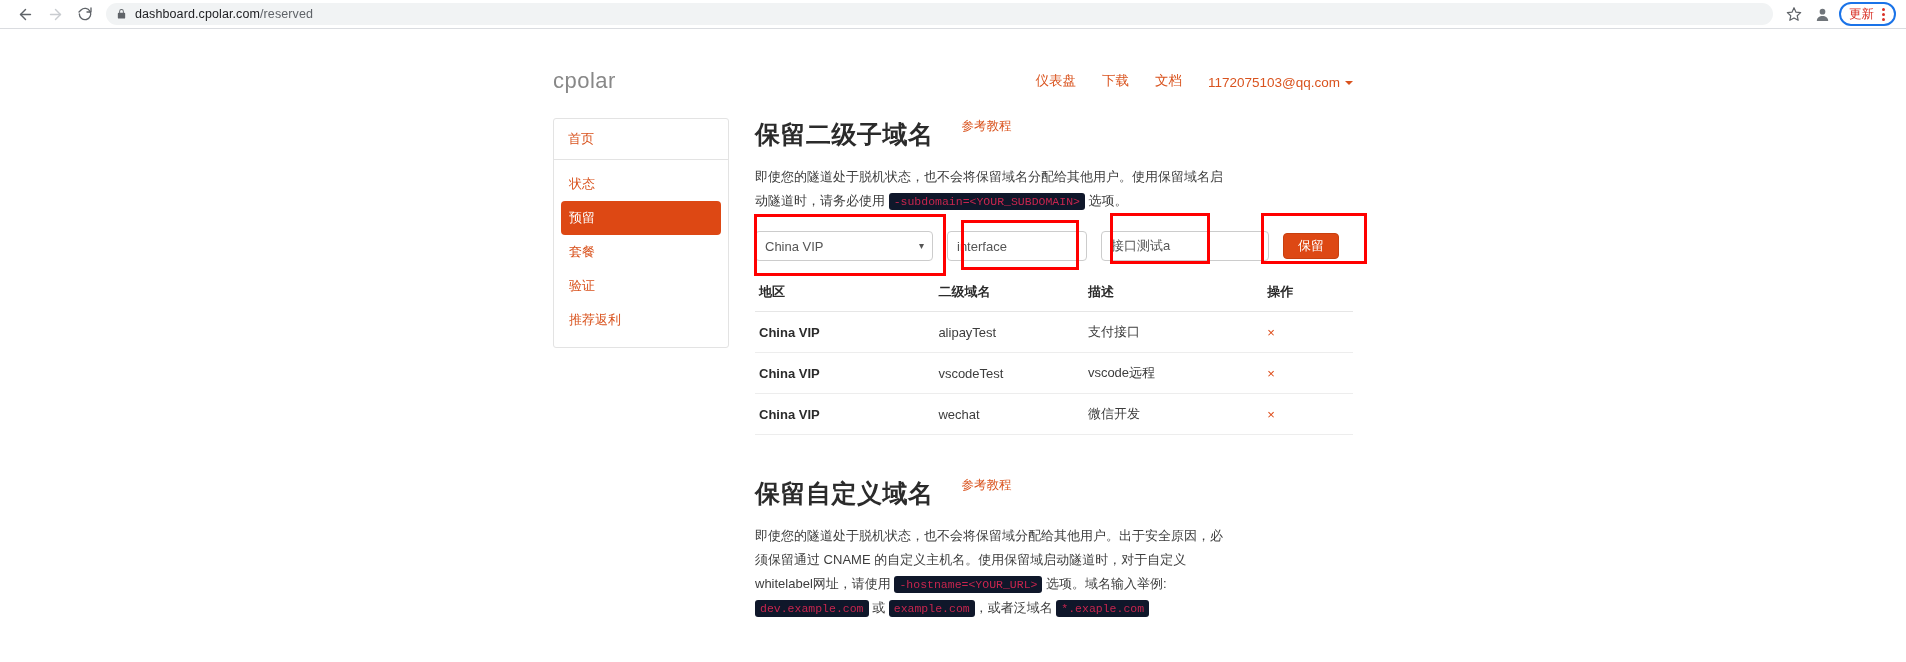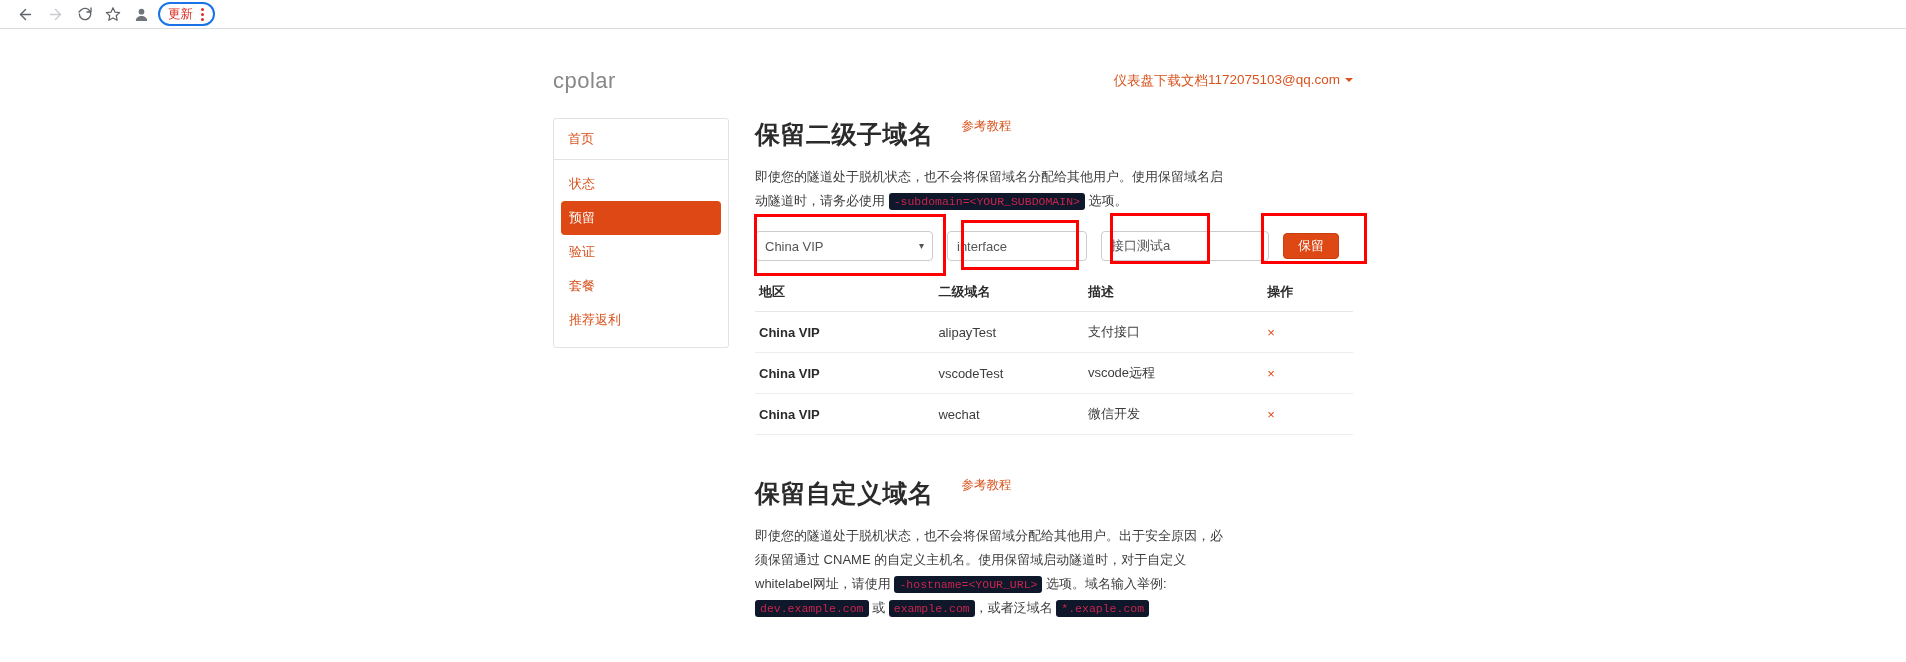"dashboard.cpolar.com/reserved" div.omnibox { html: none -> <div> <span> <svg> <path></path> </svg> </span> <span><span>dashboard.cpolar.com</span><span>/reserved</span></span> </div> }
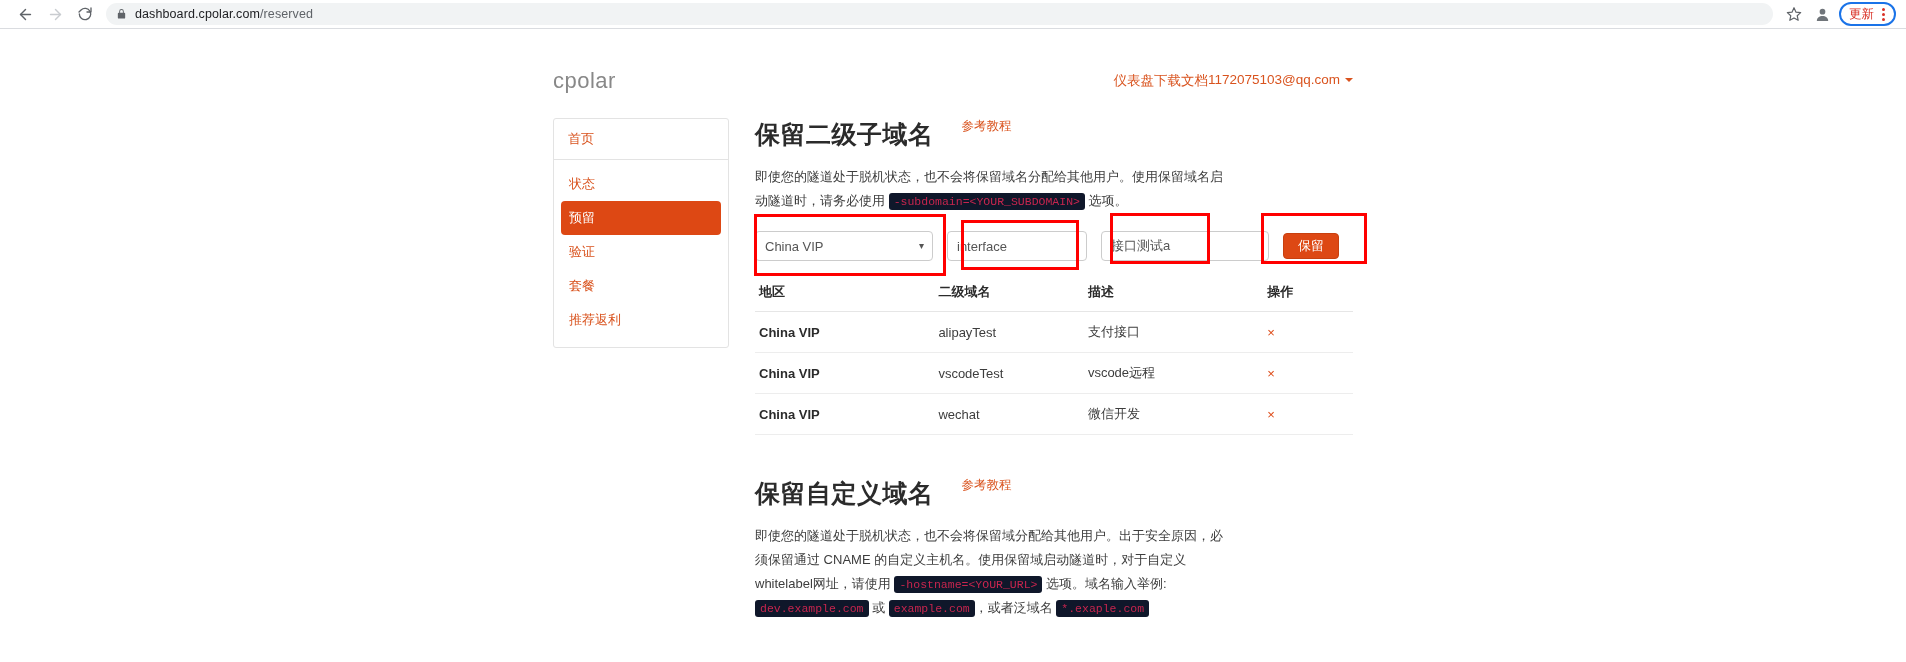"仪表盘" .top-nav { align-items: flex-start -> flex-end; gap: none -> 26px }
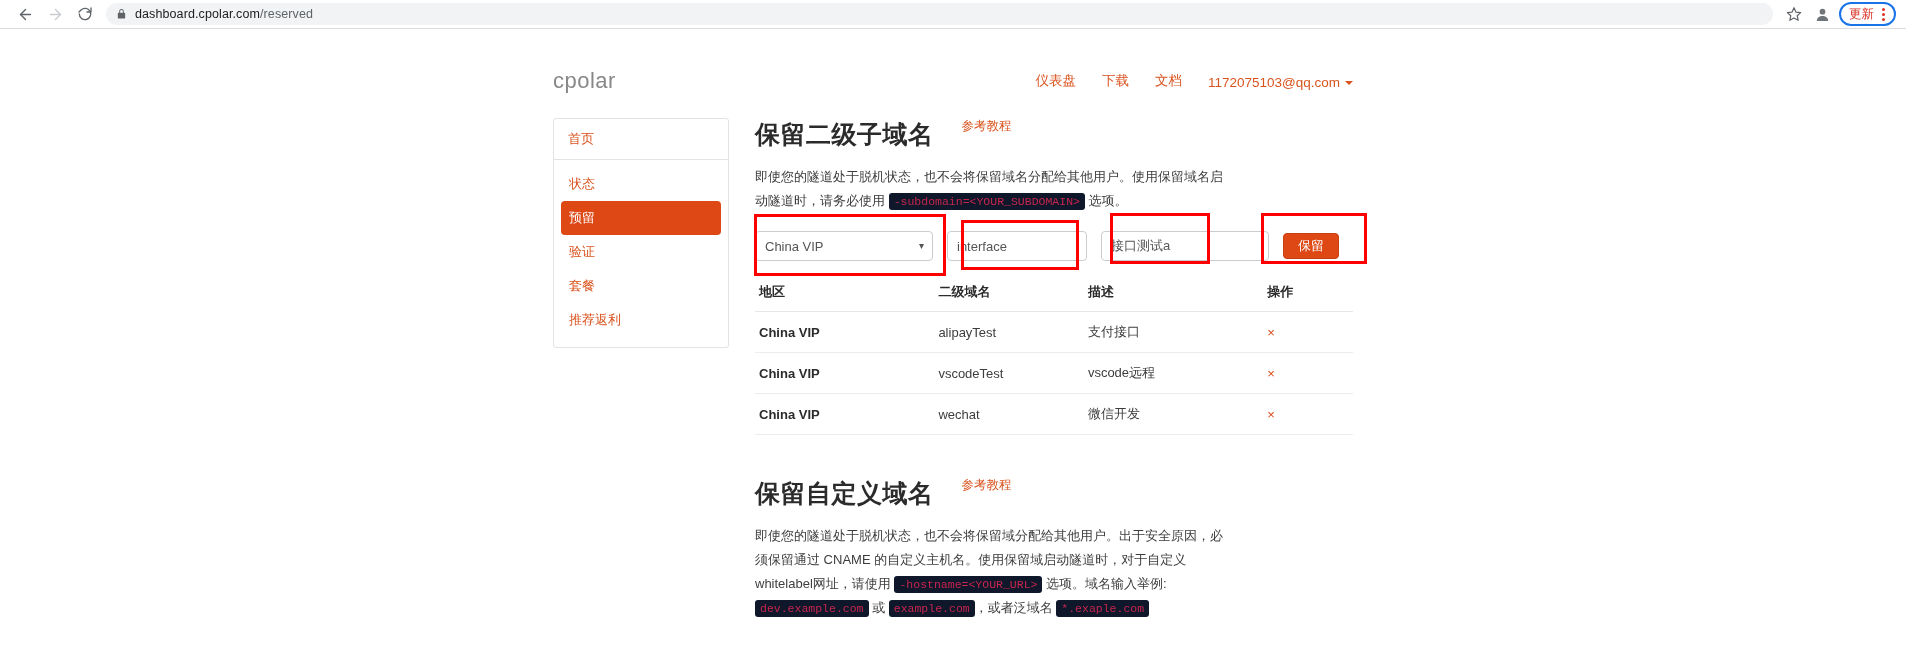"验证" div.side-item { order: before "套餐" -> after "套餐" }
